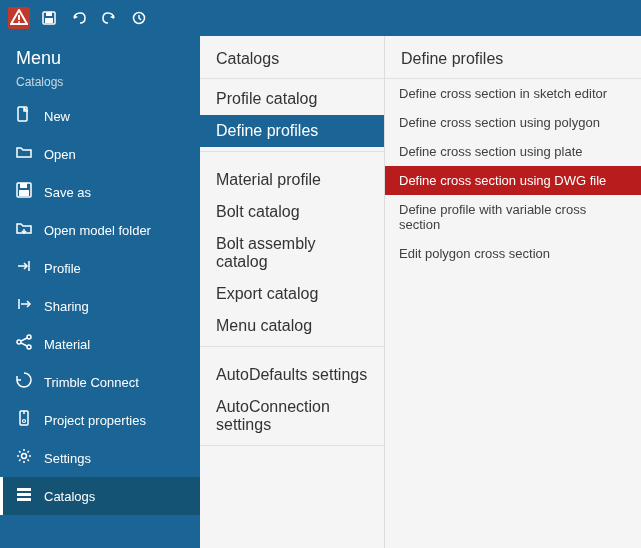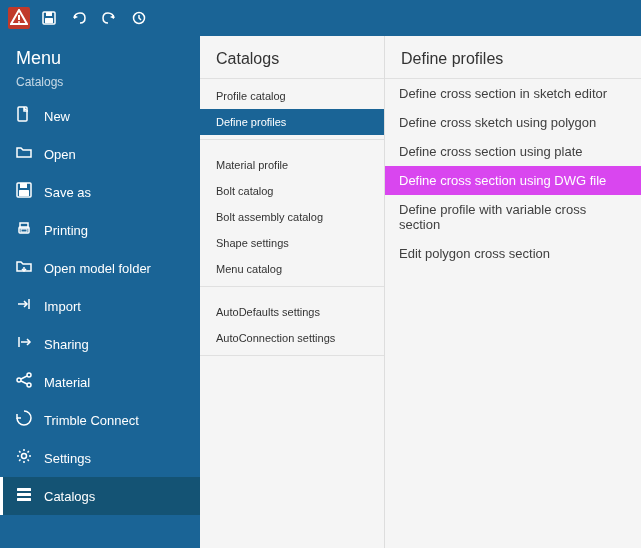"Profile catalog" .panel-item { font-size: 11px -> 16px }
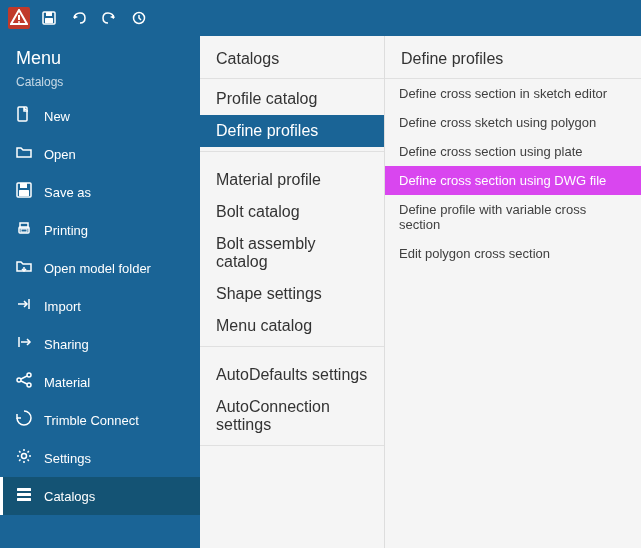"Define cross sketch using polygon" div.right-panel-item { text: sketch -> section }
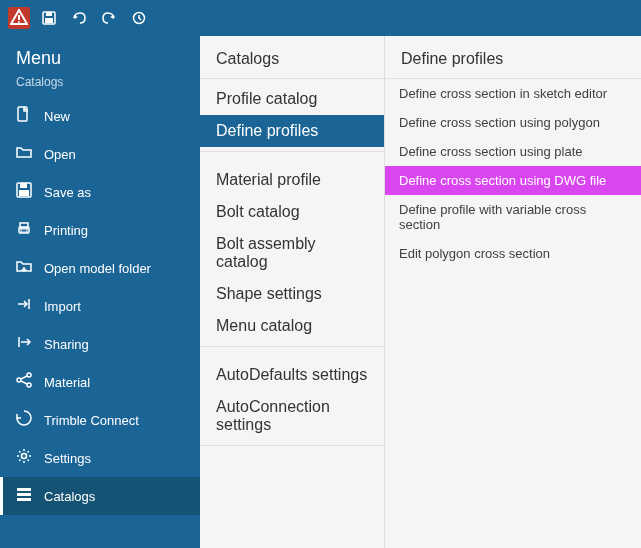"Define cross section using DWG" .right-panel-item.active { background: #d946ef -> #b91c1c }
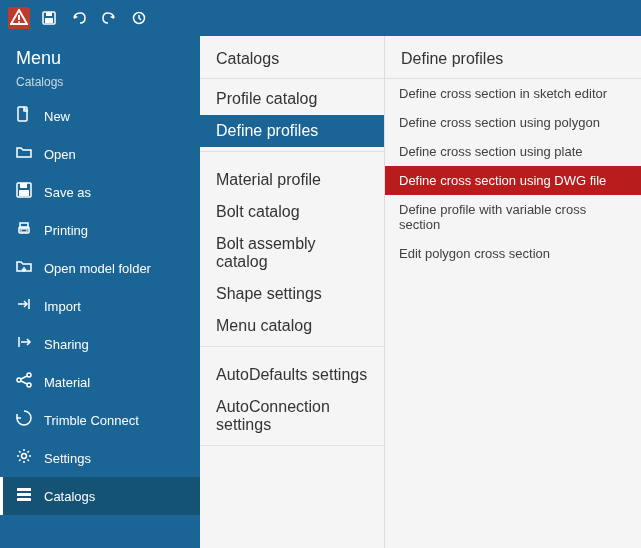"Printing" div.sidebar-item { html: <div> <span> <svg> <rect></rect> <rect></rect> <rect></rect> </svg> </span> <span>Printing</span> </div> -> none }
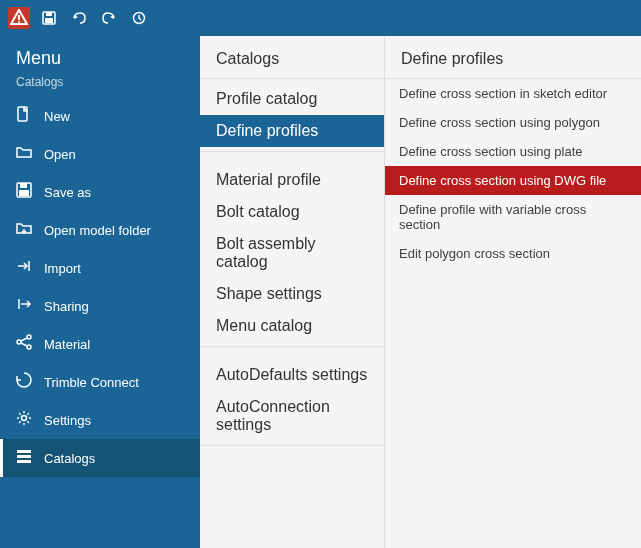"Import" span { text: Import -> Profile }
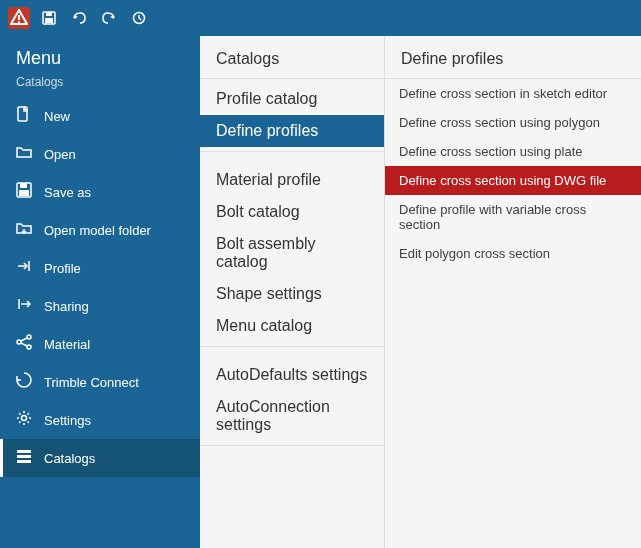"Shape settings" div.panel-item { text: Shape settings -> Export catalog }
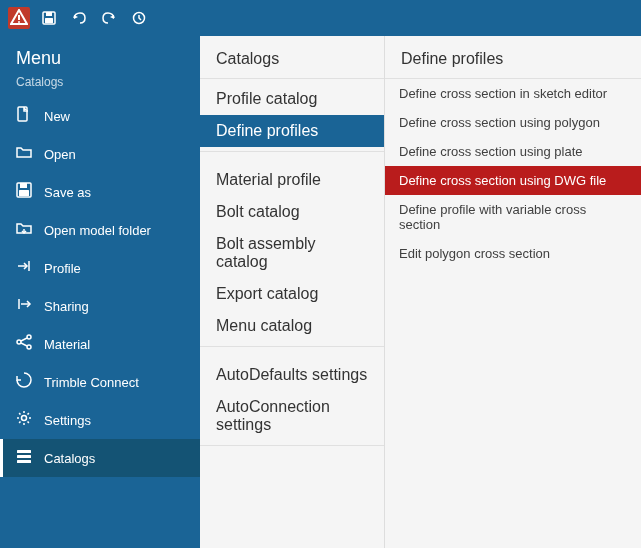"Project properties" div.sidebar-item { html: none -> <div> <span> <svg> <rect></rect> <circle></circle> <line></line> </svg> </span> <span>Project properties</span> </div> }
